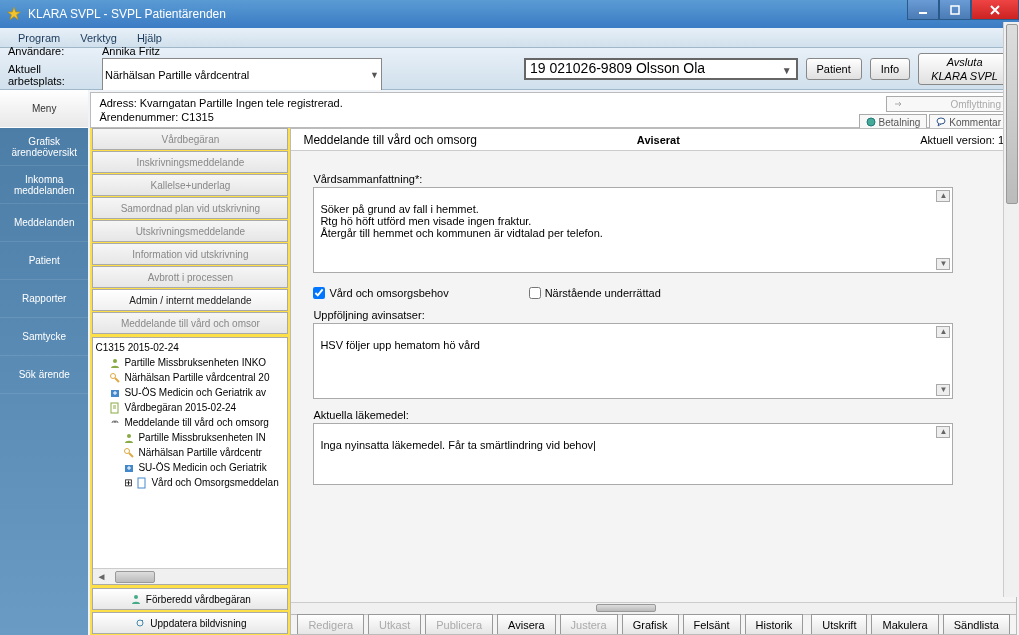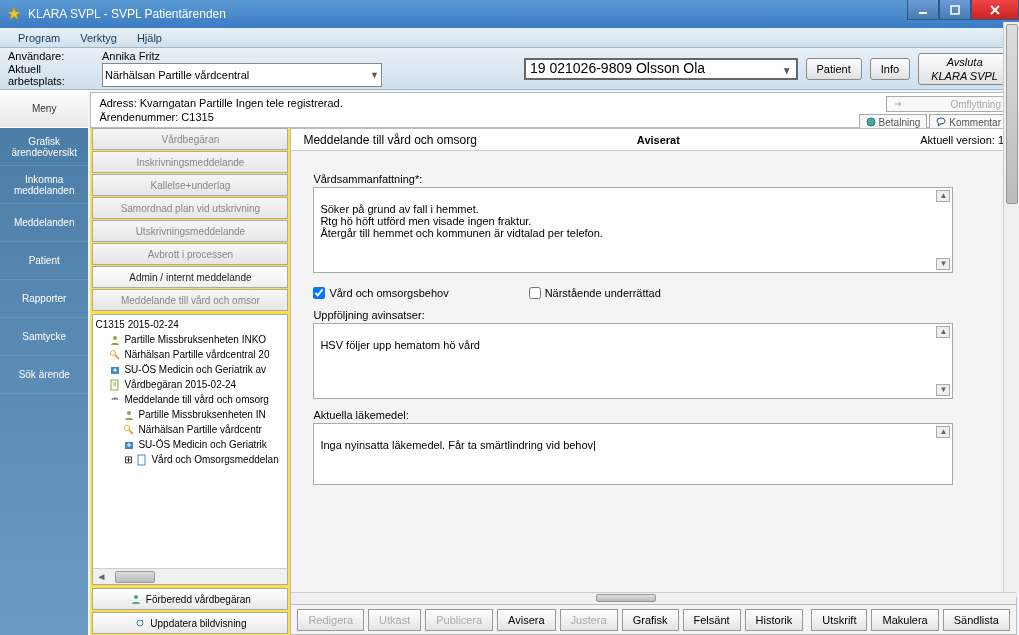"Närhälsan Partille vårdcentral" .workplace-select { height: 24px -> 35px }
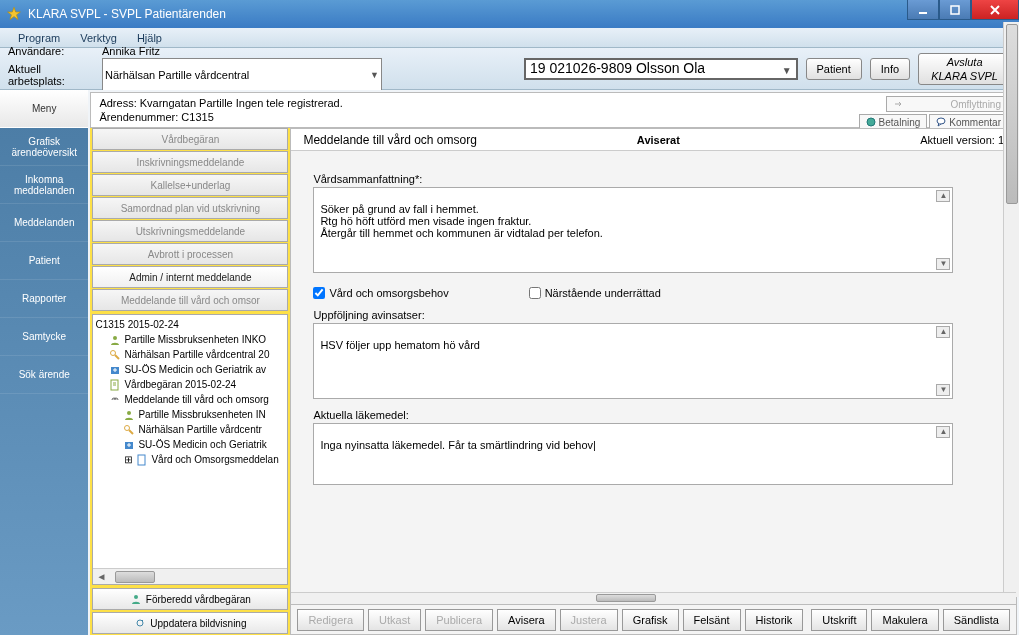"Information vid utskrivning" div.doc-btn { html: none -> <div>Information vid utskrivning</div> }
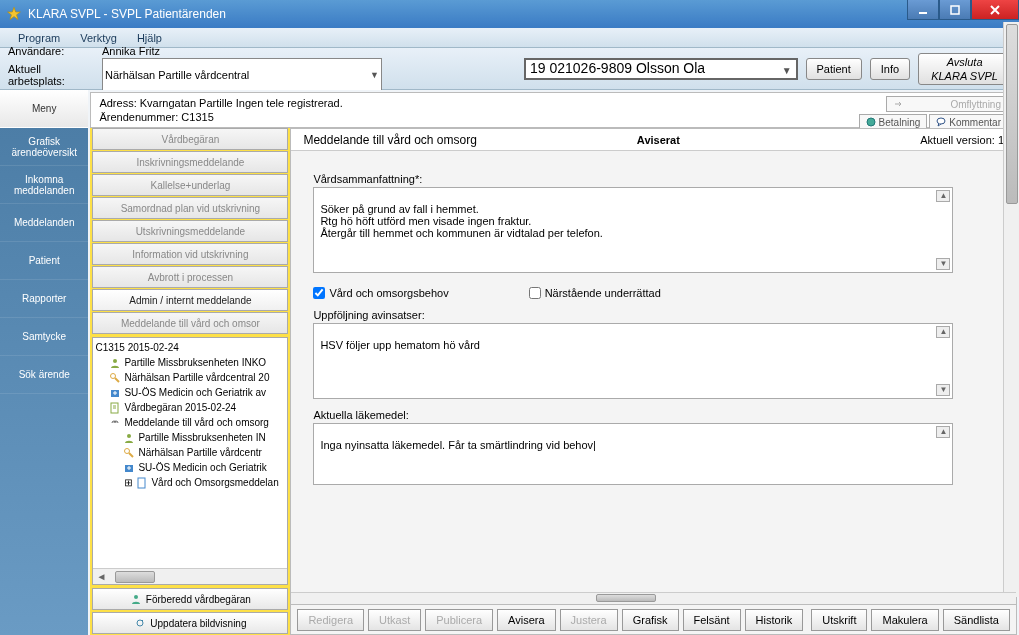"Redigera" .bottombar { height: 30px -> 20px }
